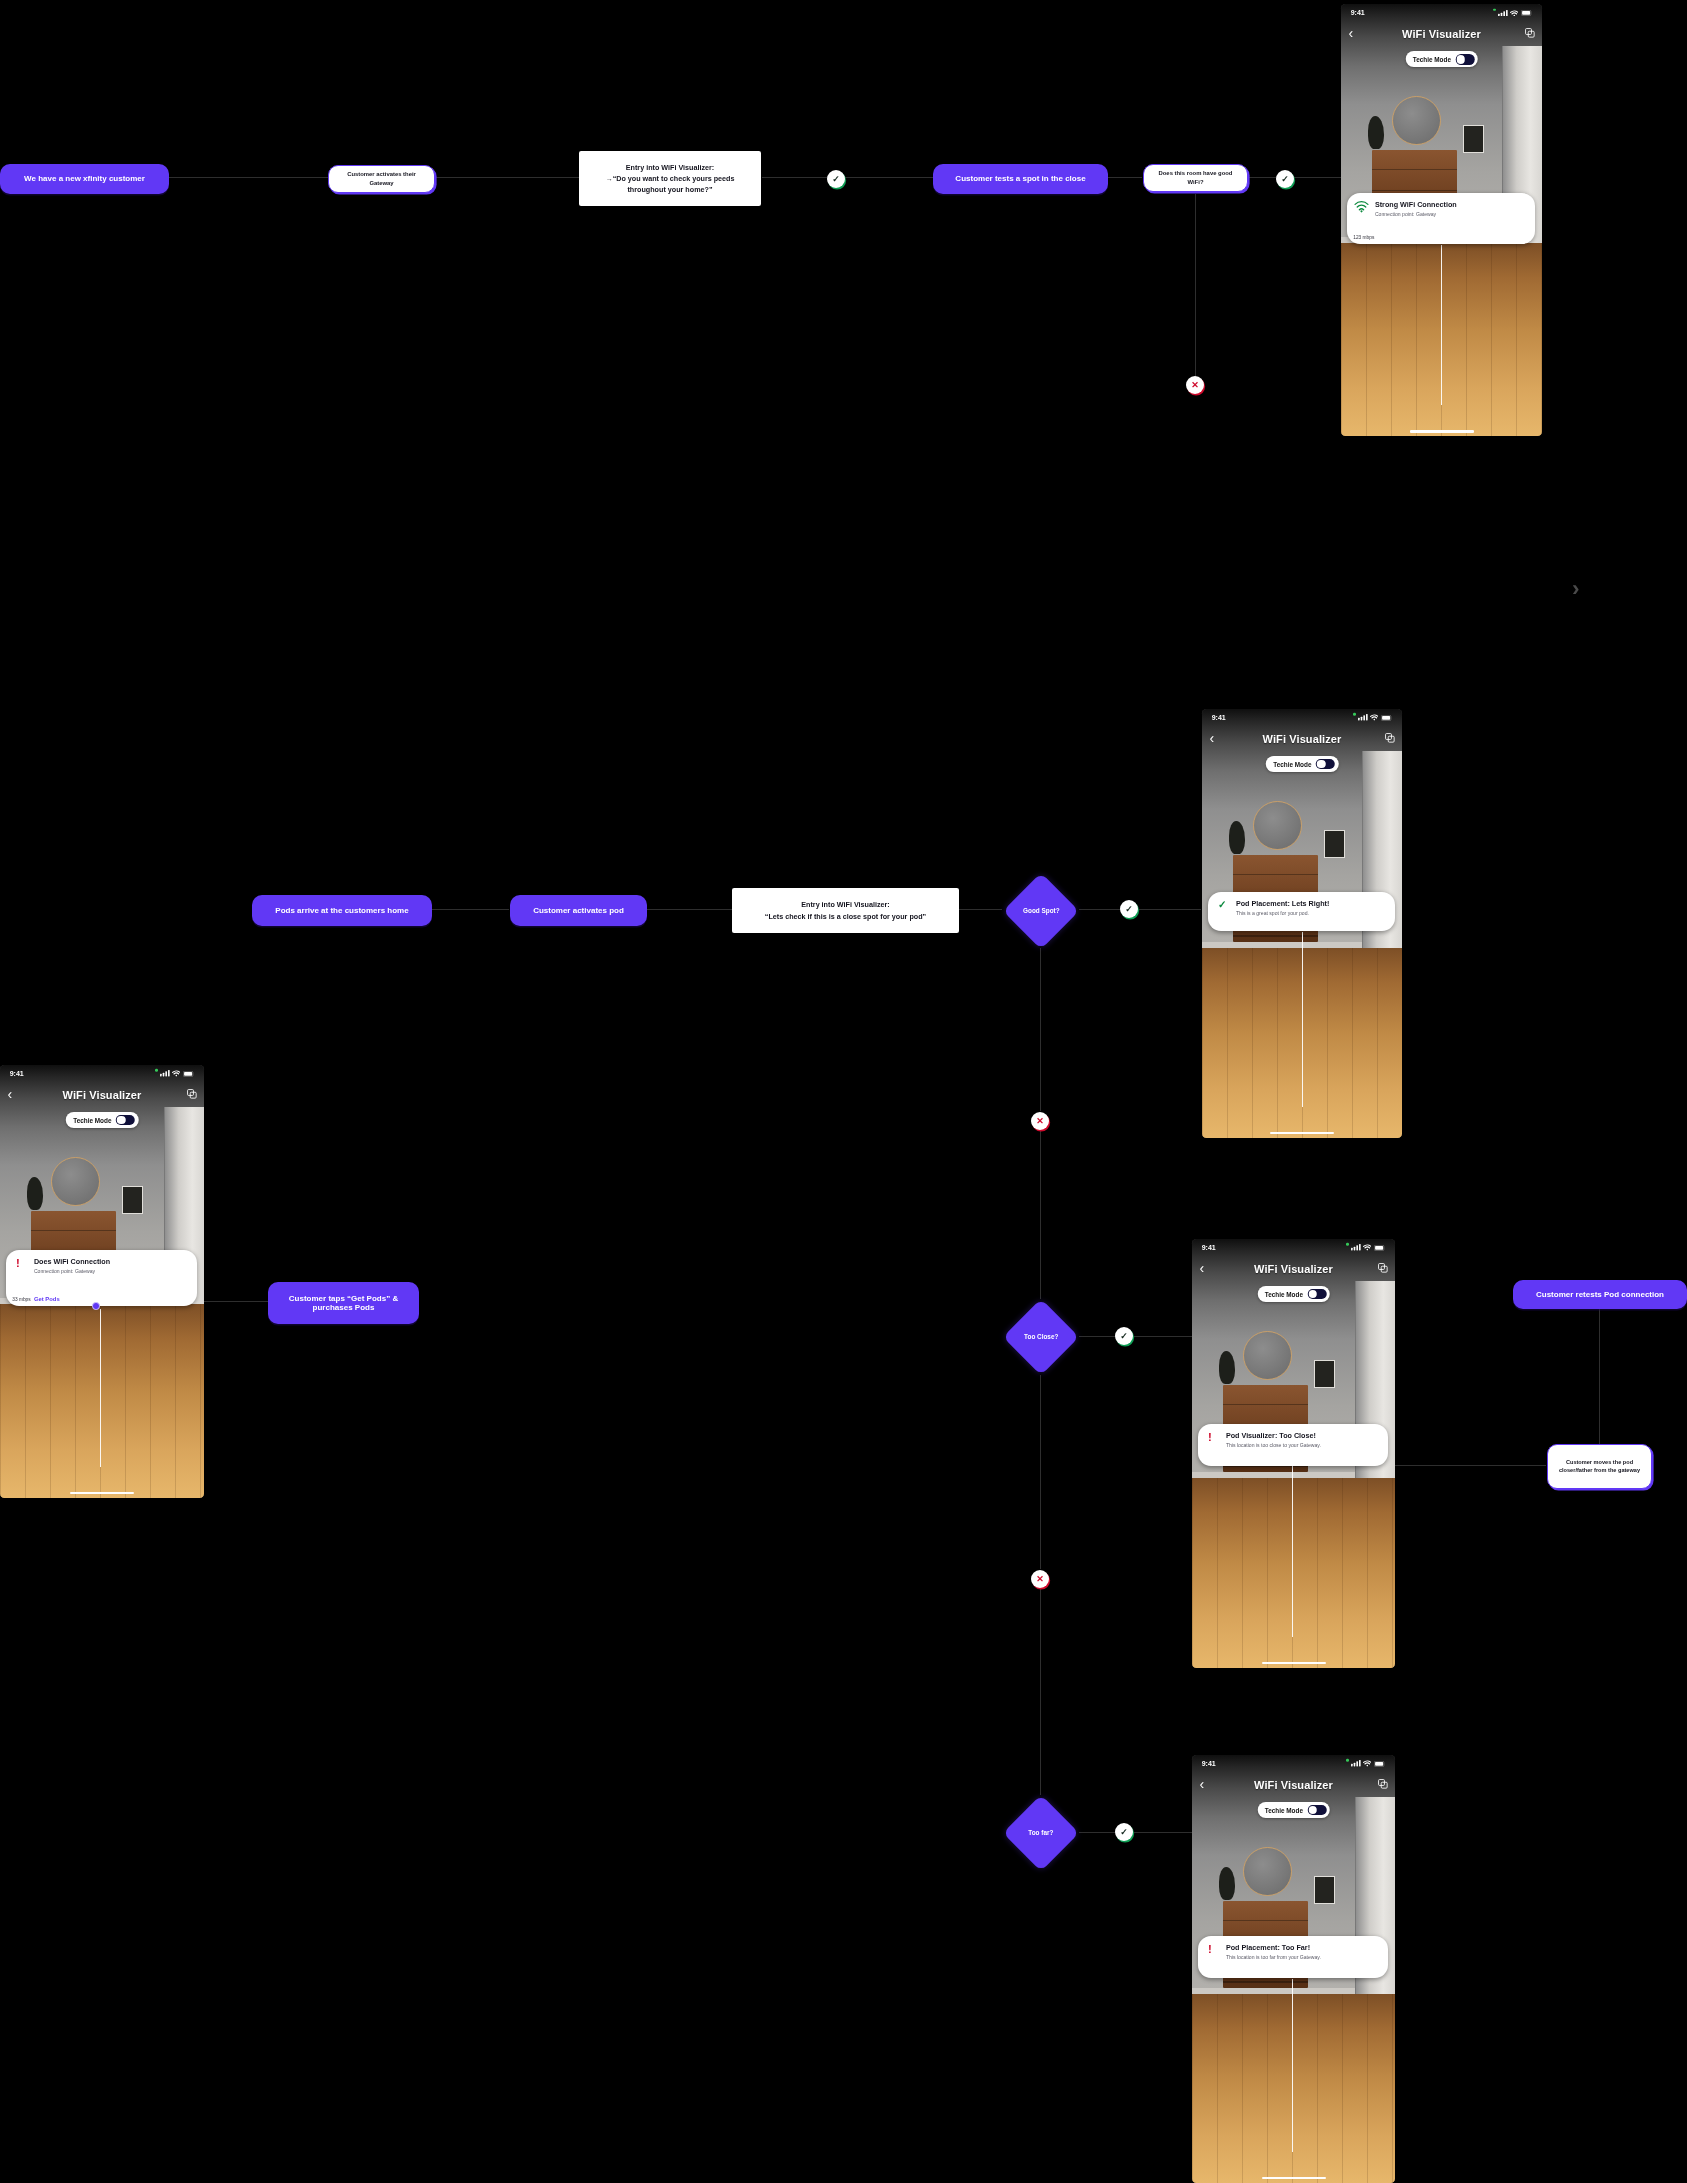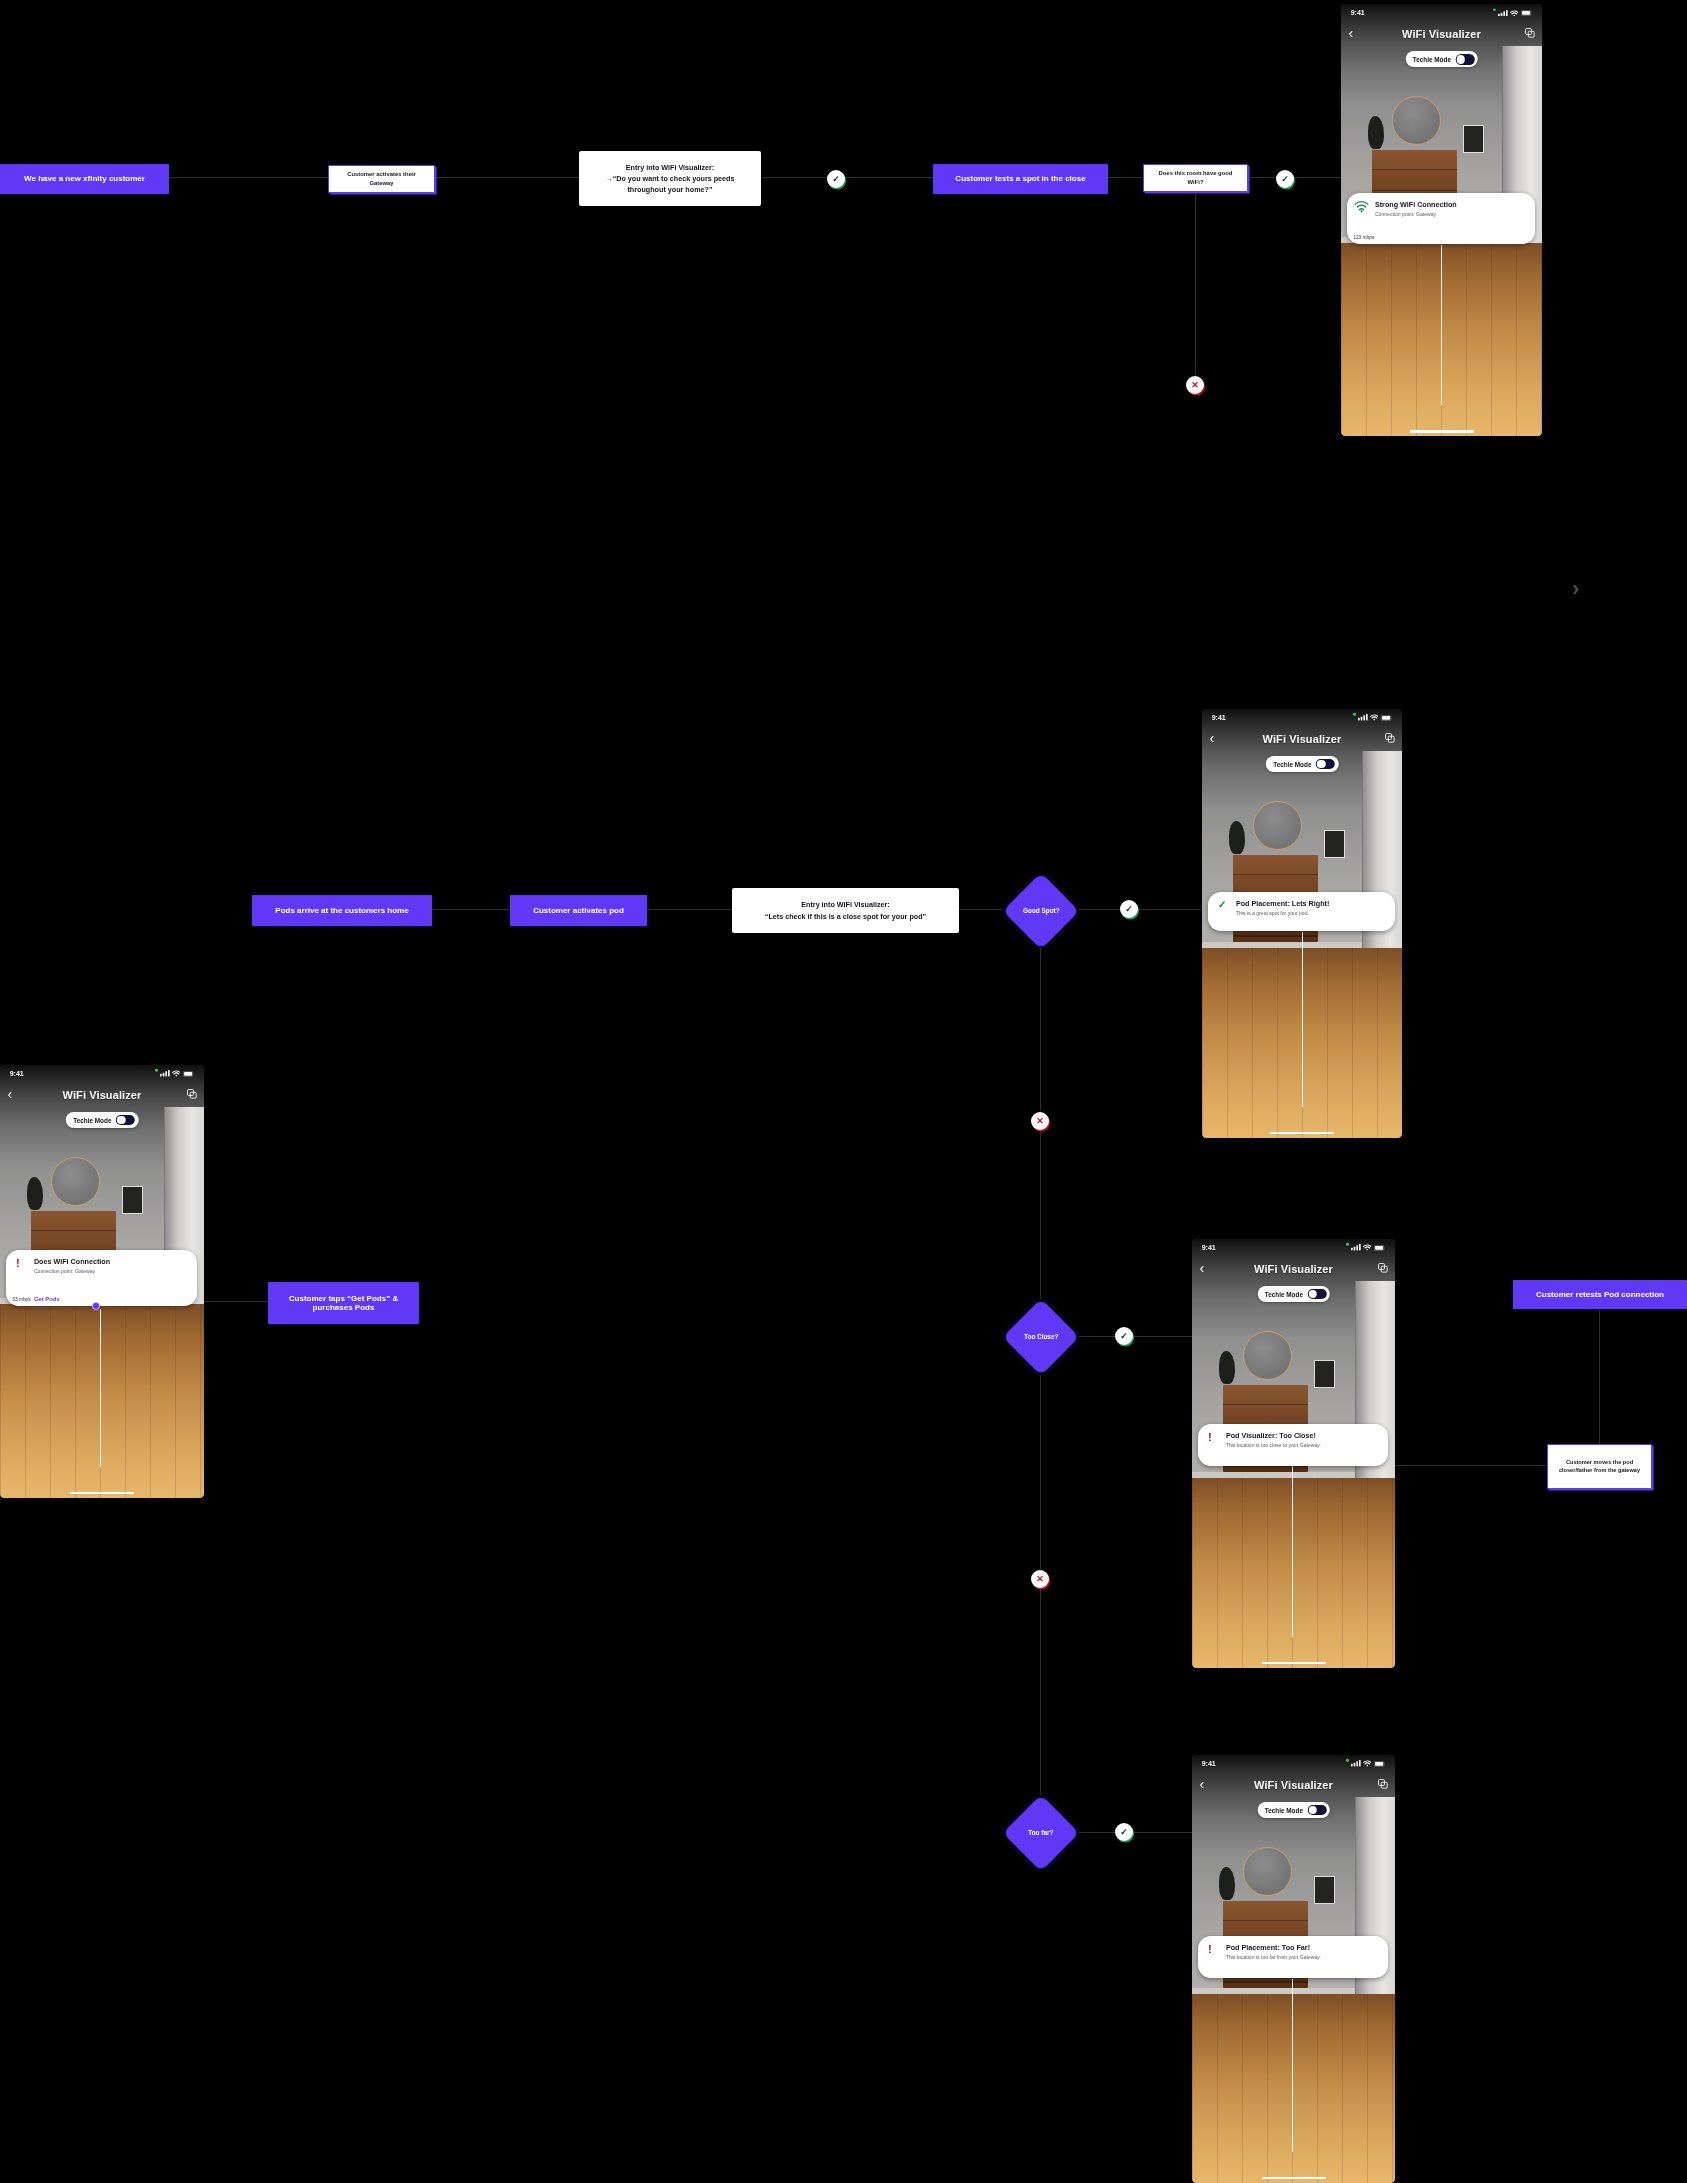"We have a new xfinity" .node { border-radius: 1px -> 10px }
